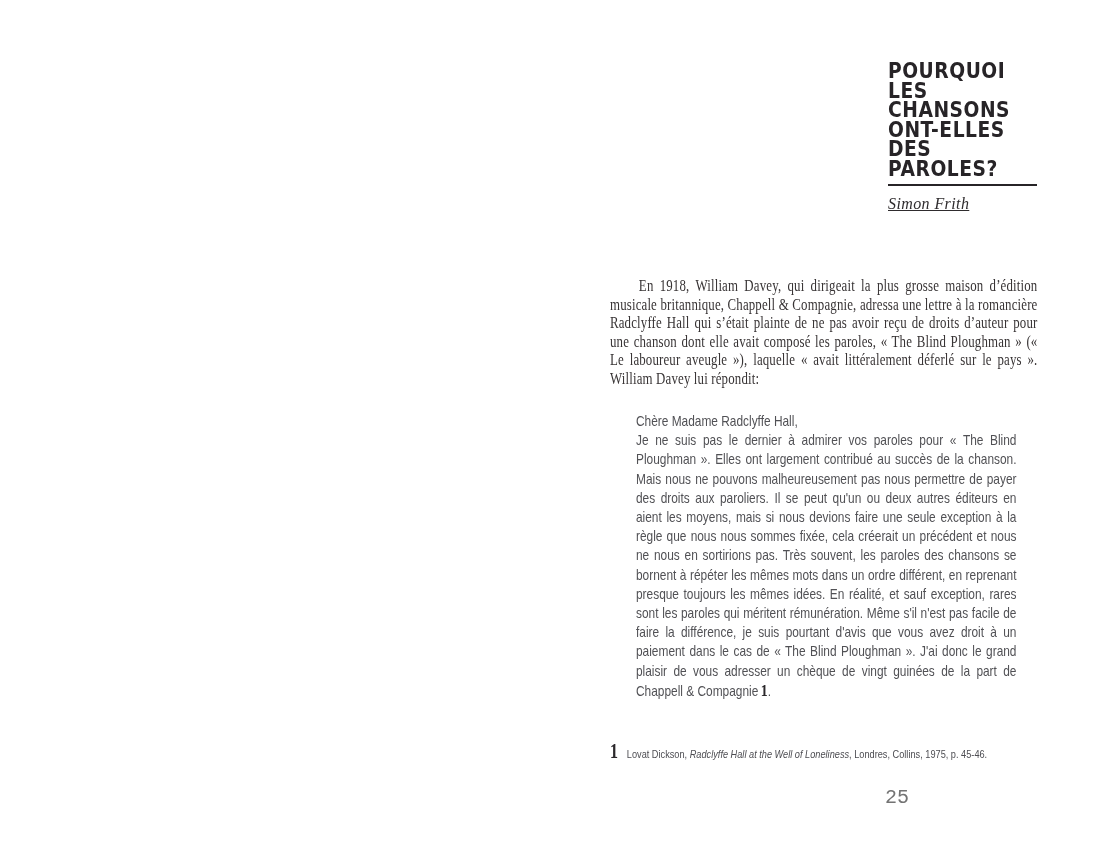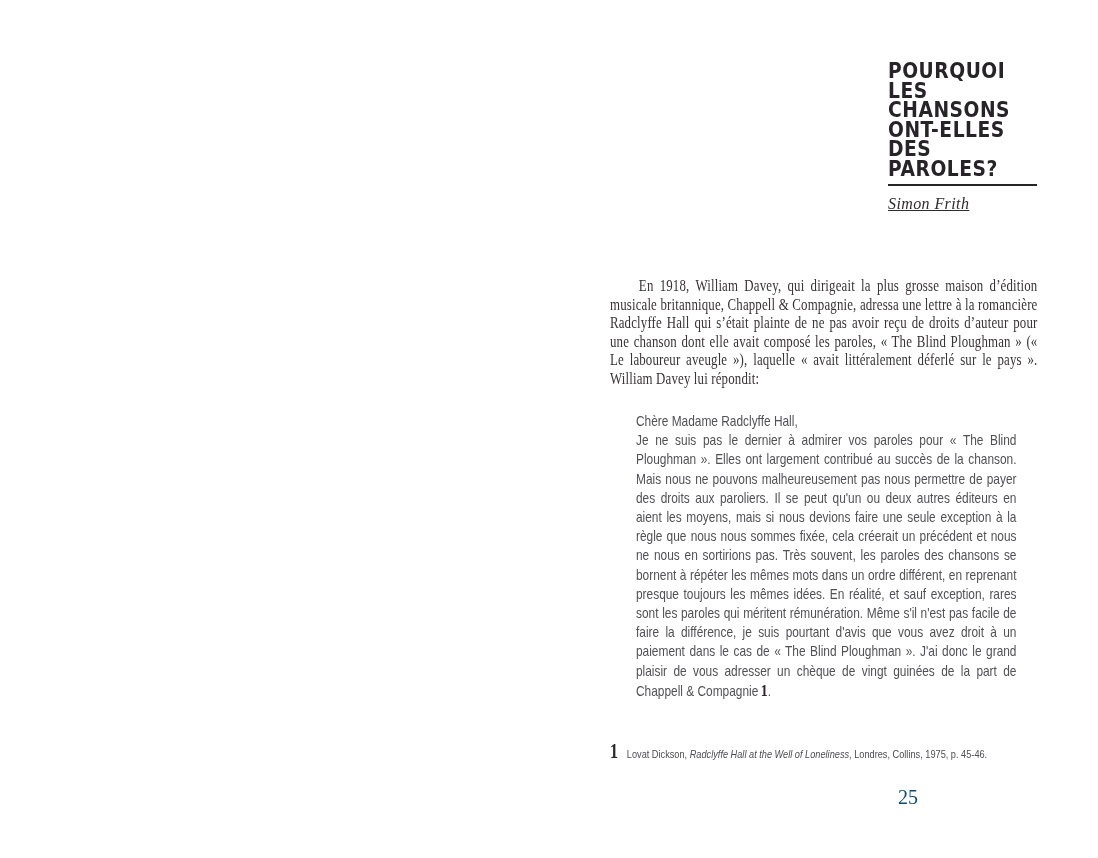"25" .page-number { color: #0c4a6e -> #737373; font-family: Liberation Serif, serif -> Liberation Mono, monospace; margin-left: 13px -> none }
